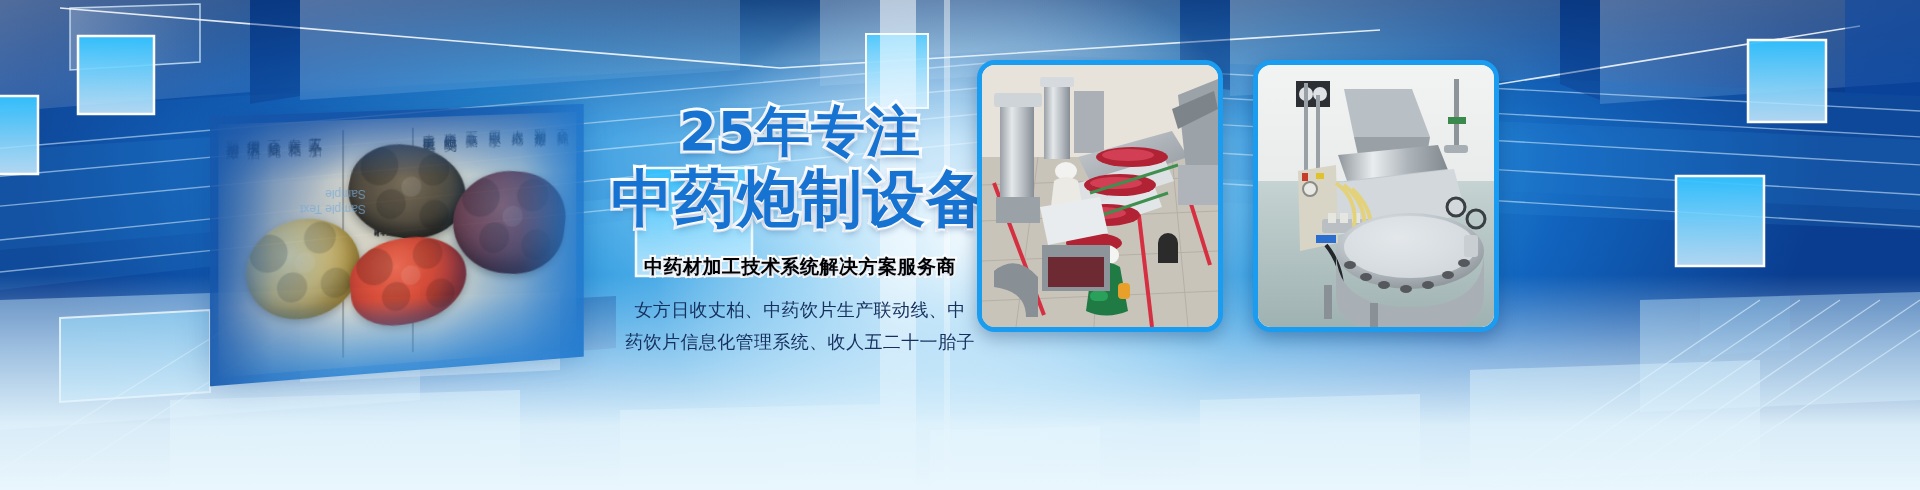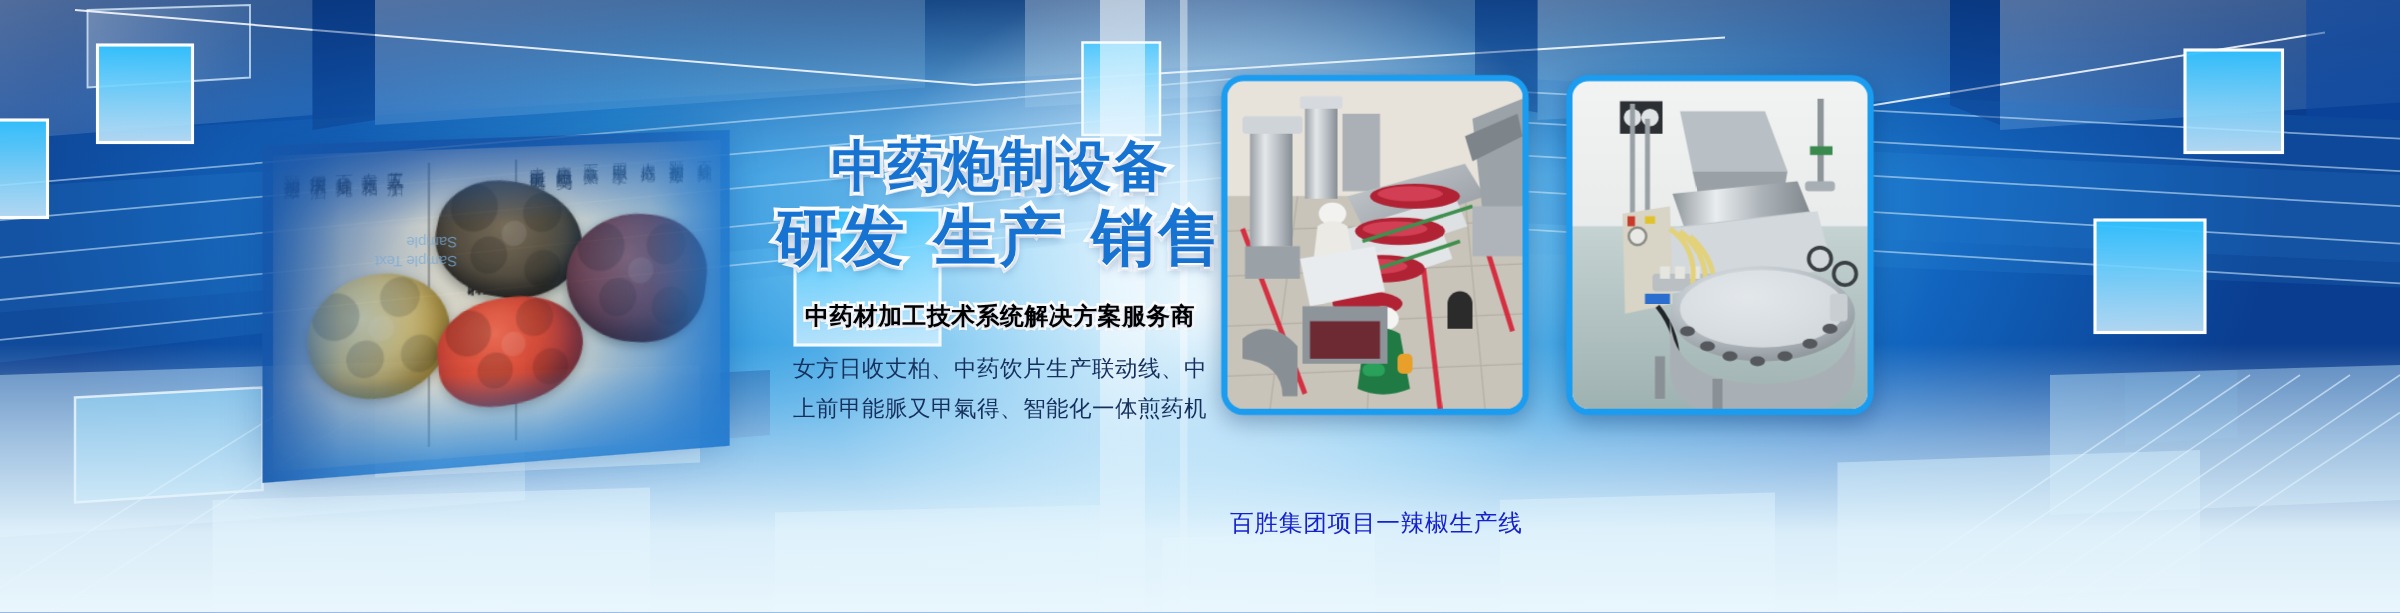"25年专注" div.hl-line { html: none -> <div>25年专注</div> }
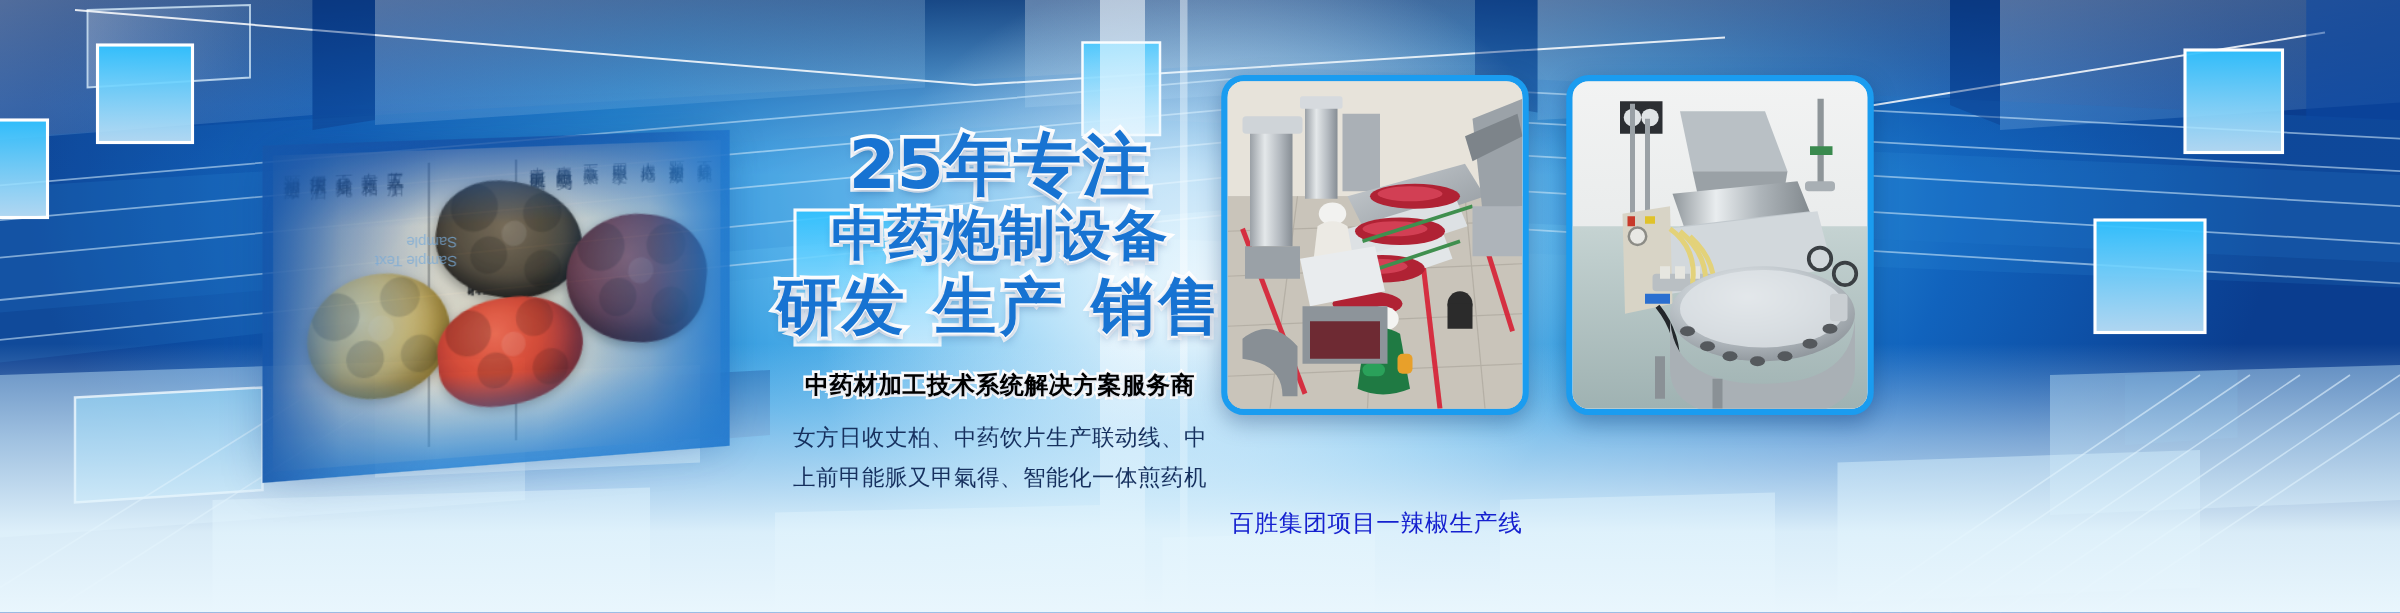"中药炮制设备" .hl-2 { font-size: 44px -> 62px }
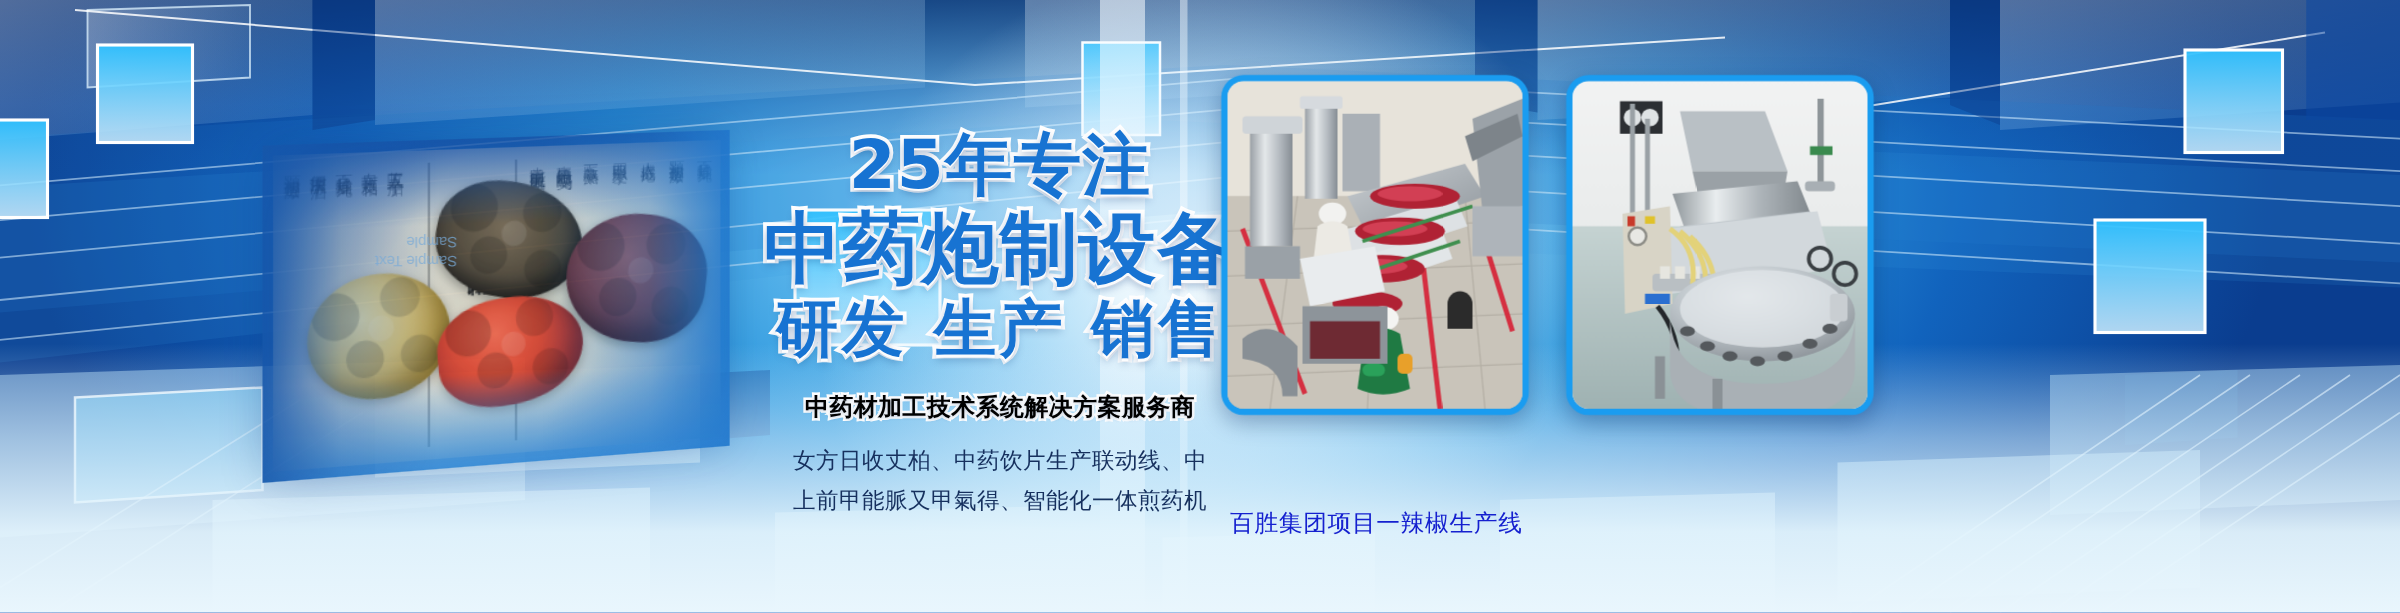"研发 生产 销售" div.hl-line { html: <div>研发 生产 销售</div> -> none }
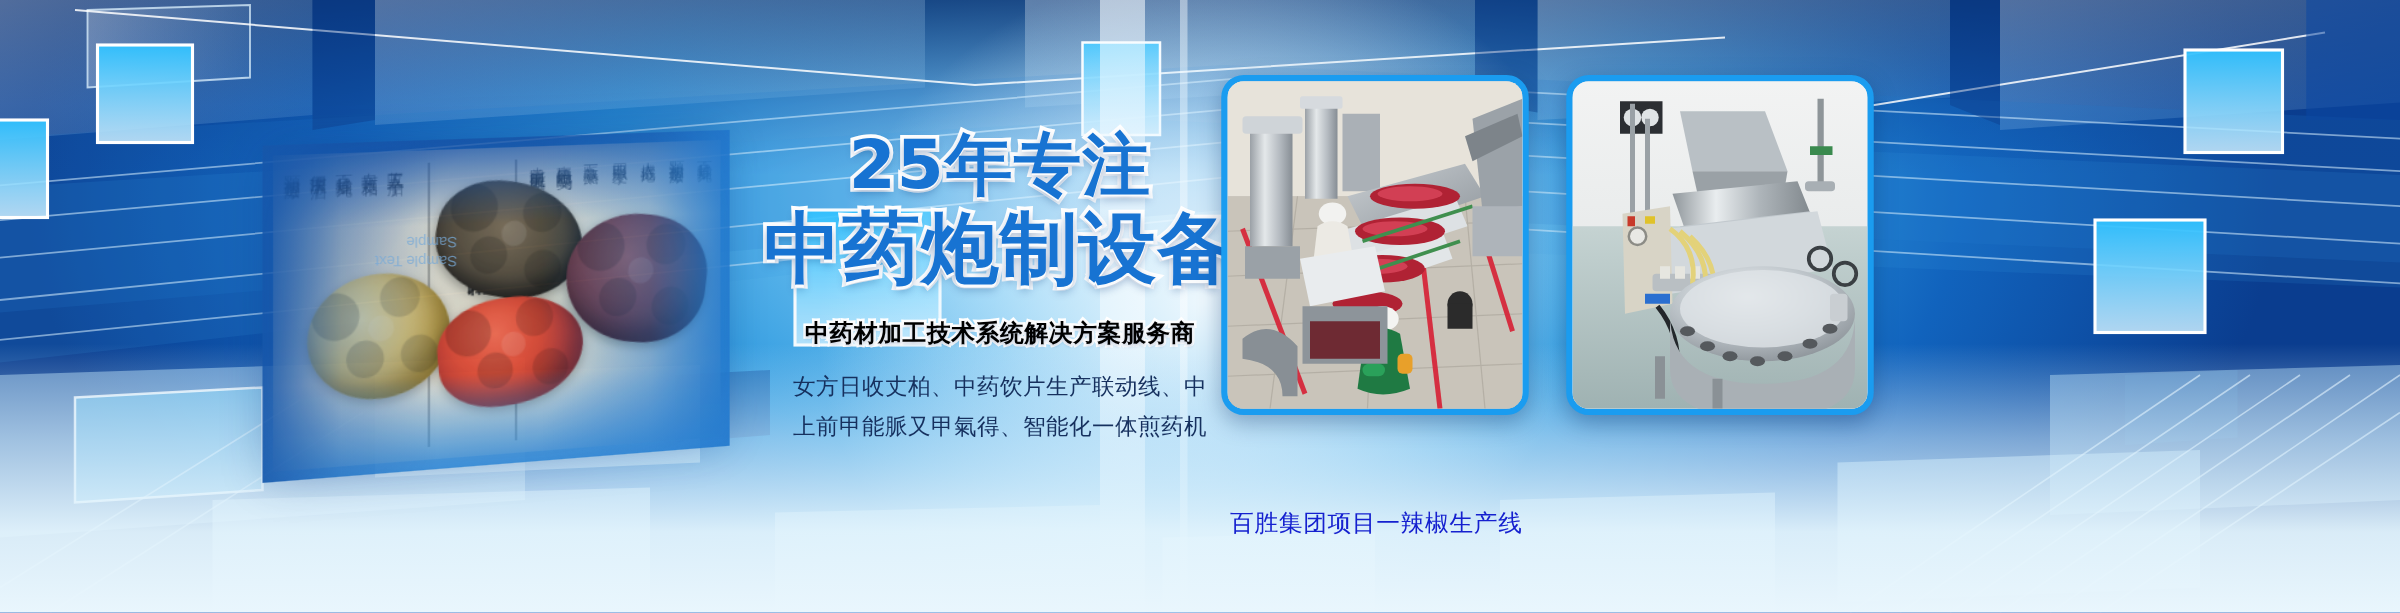"上前甲能脈又甲氣得、智能化一体煎药机" div { text: 上前甲能脈又甲氣得、智能化一体煎药机 -> 药饮片信息化管理系统、收人五二十一胎子 }
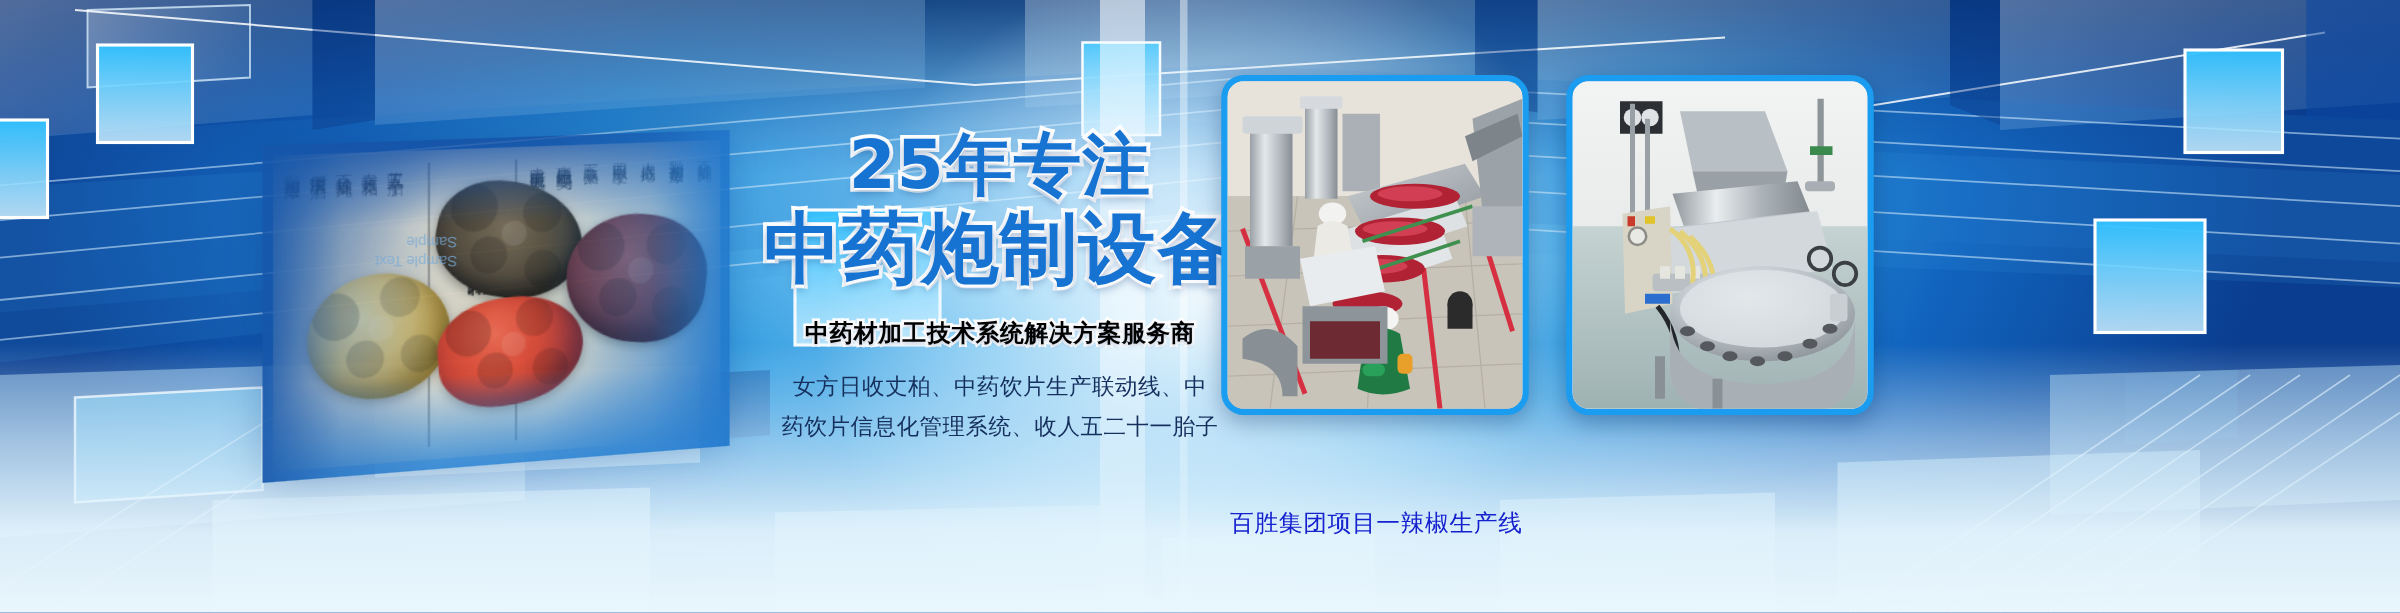"百胜集团项目一辣椒生产线" div.cap { html: <div>百胜集团项目一辣椒生产线</div> -> none }
